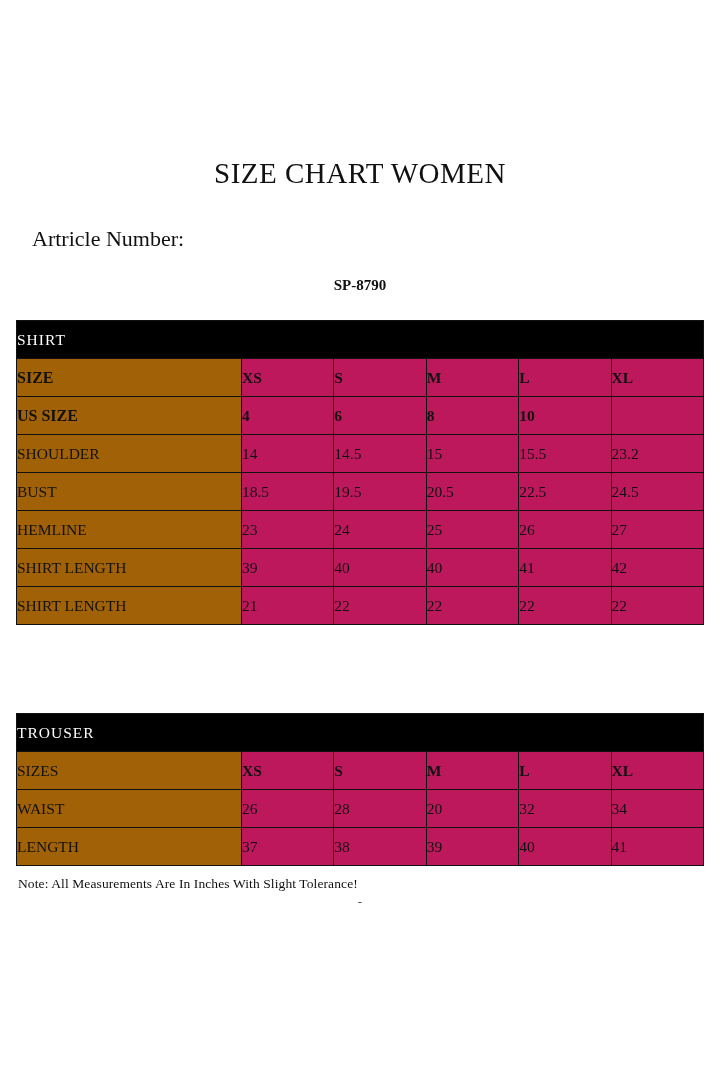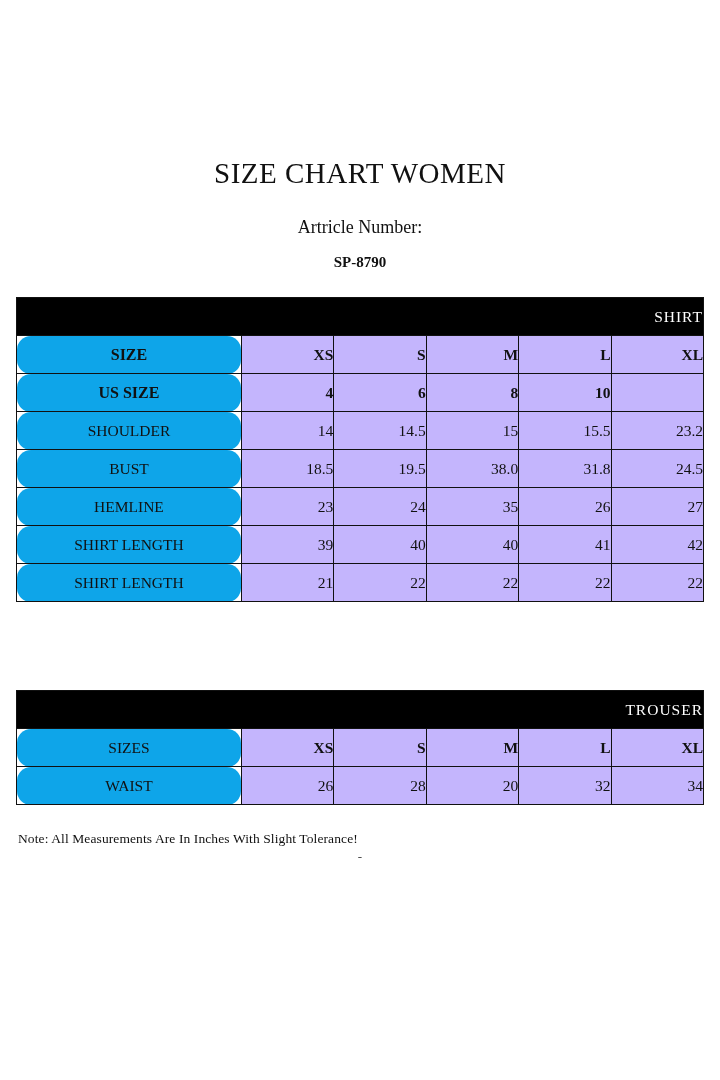"Artricle Number:" .article-label { font-size: 18px -> 22px; margin: 7px -> 16px; text-align: center -> left }
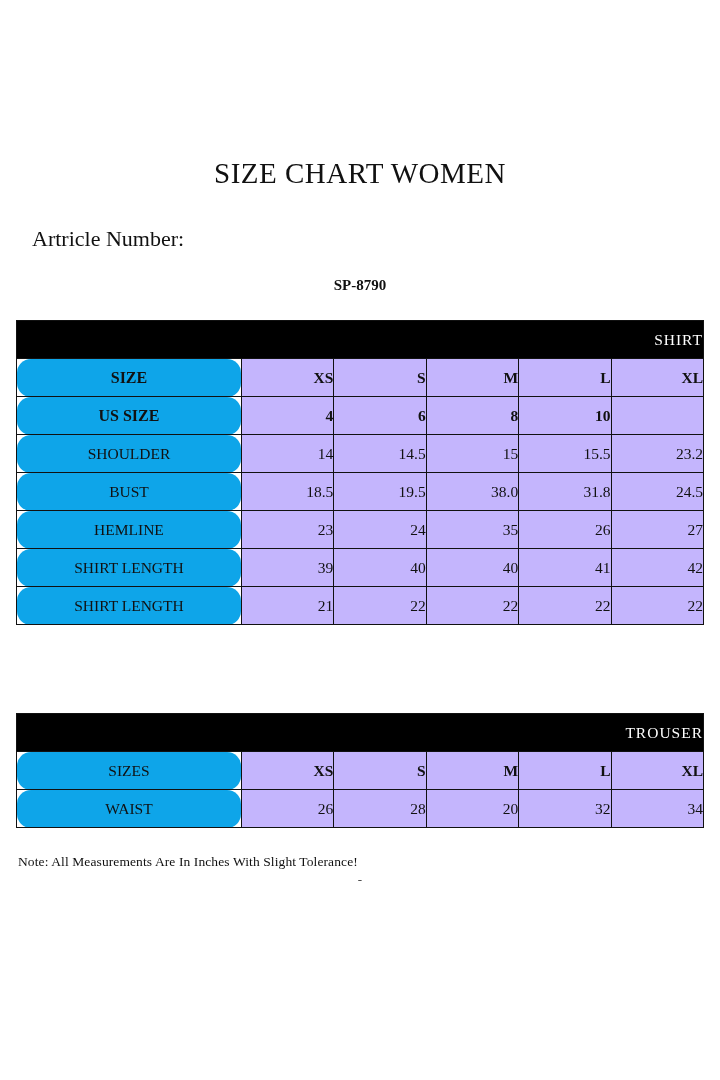"SHIRT" .banner { text-align: right -> left }
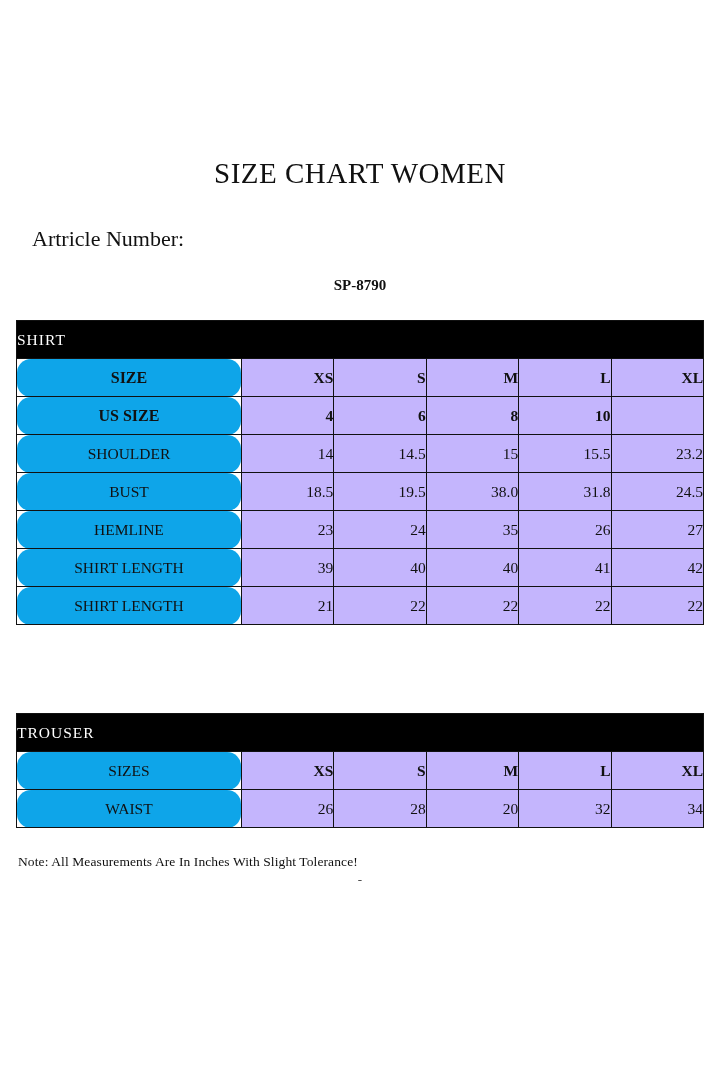"SIZE" .rowlabel { background: #0ea5e9 -> #a16207; border-radius: 14px -> none; text-align: center -> left }
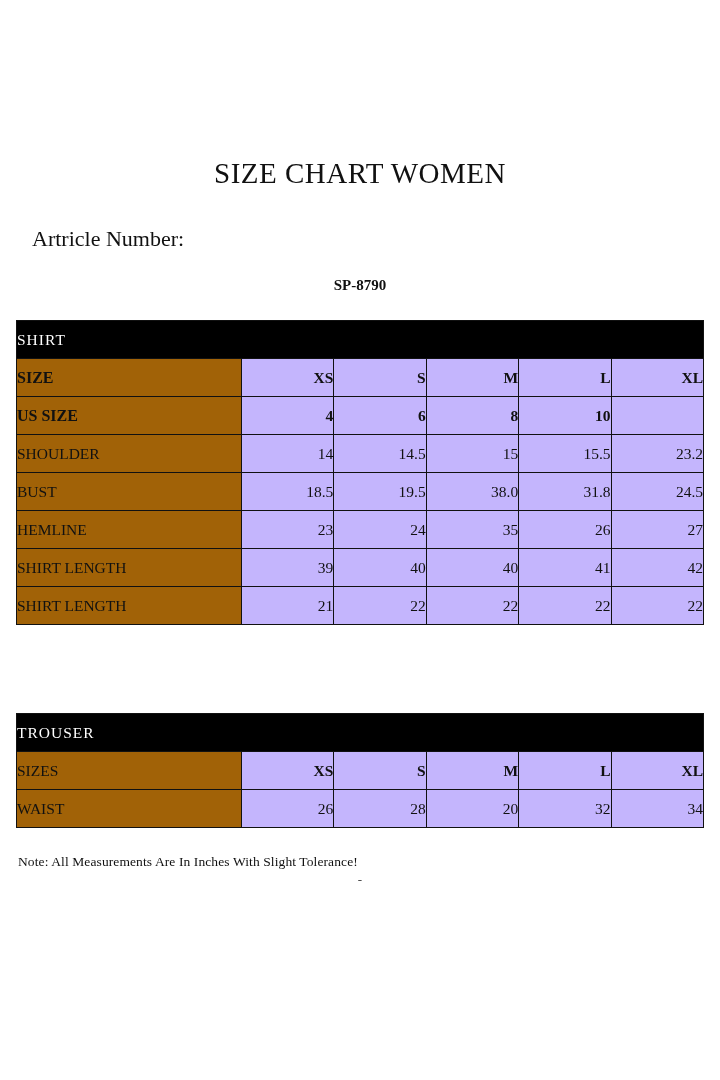"XS" .cell { background: #c4b5fd -> #be185d; text-align: right -> left }
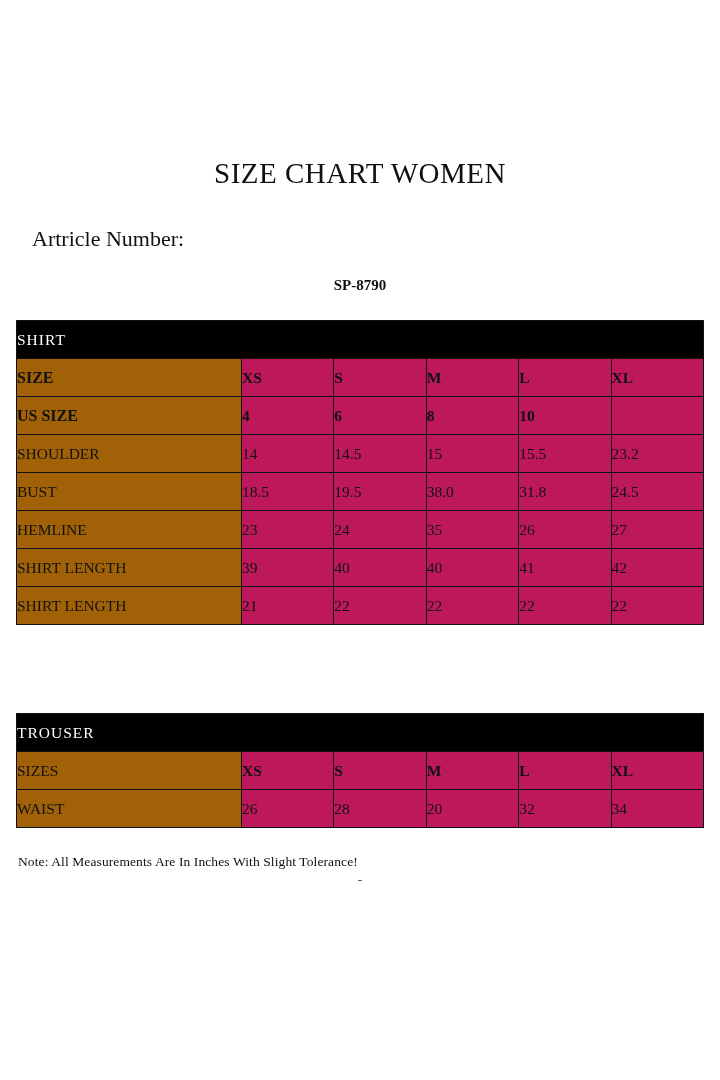"38.0" td.cell { text: 38.0 -> 20.5 }
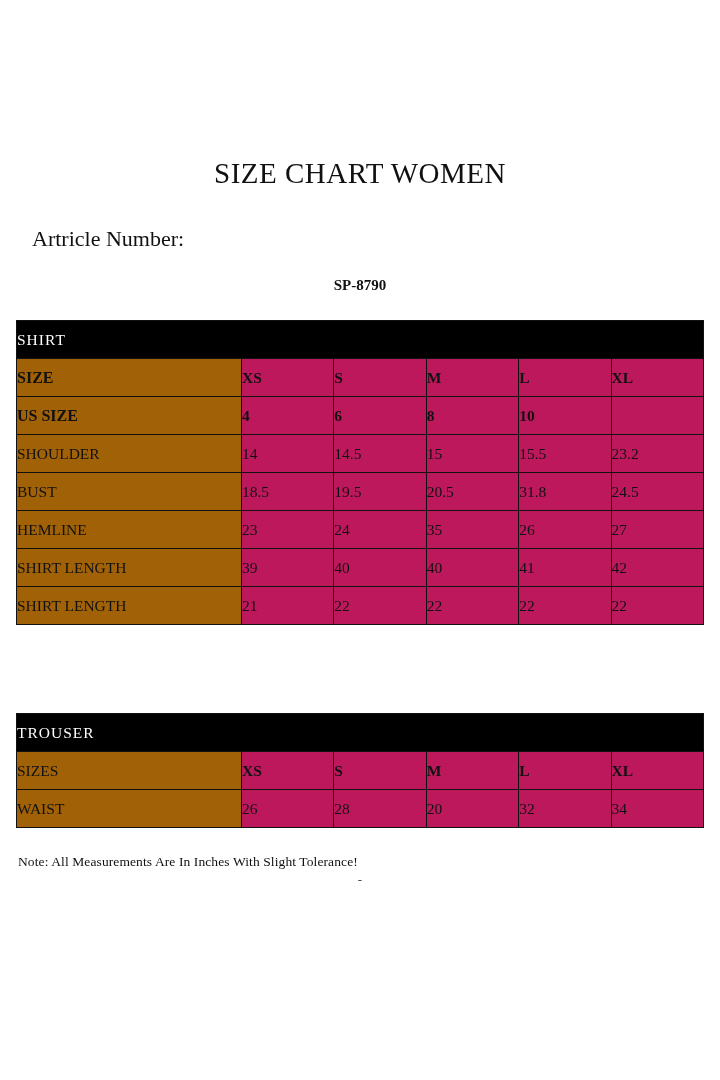"31.8" td.cell { text: 31.8 -> 22.5 }
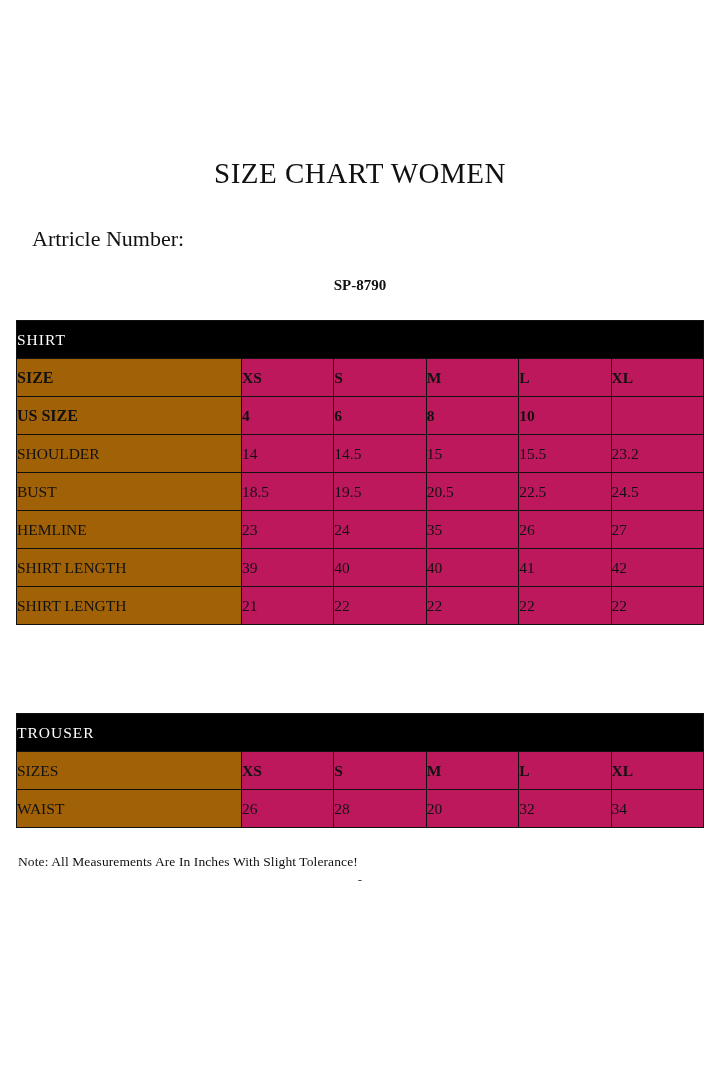"35" td.cell { text: 35 -> 25 }
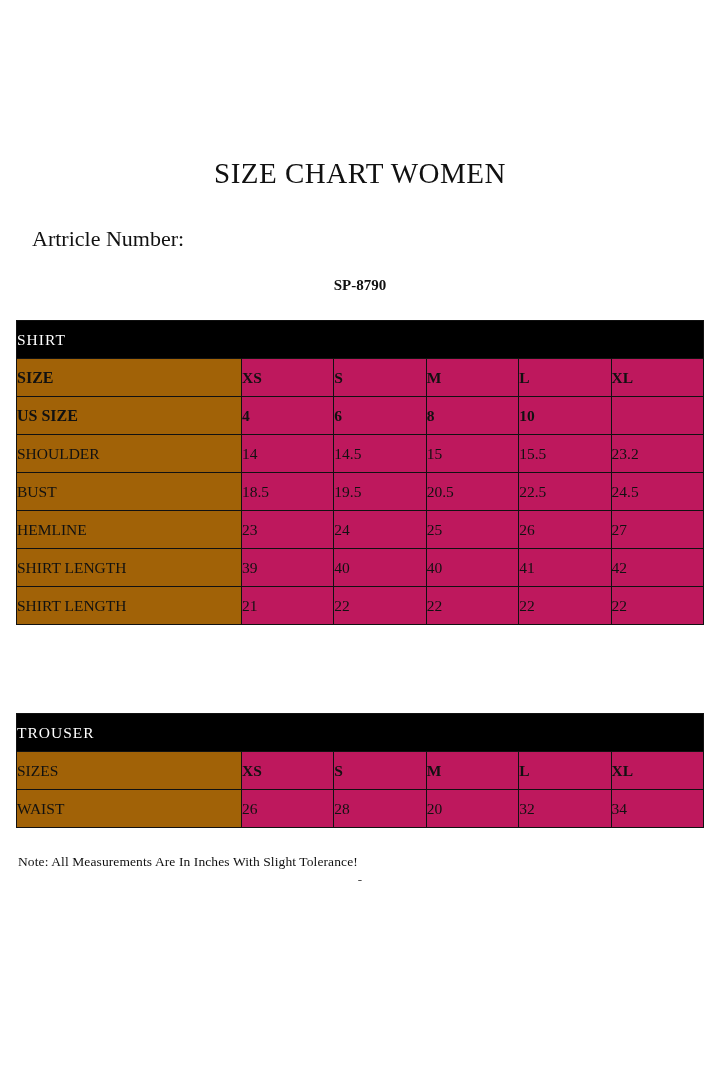"LENGTH" tr { html: none -> <tr> <td>LENGTH</td> <td>37</td> <td>38</td> <td>39</td> <td>40</td> <td>41</td> </tr> }
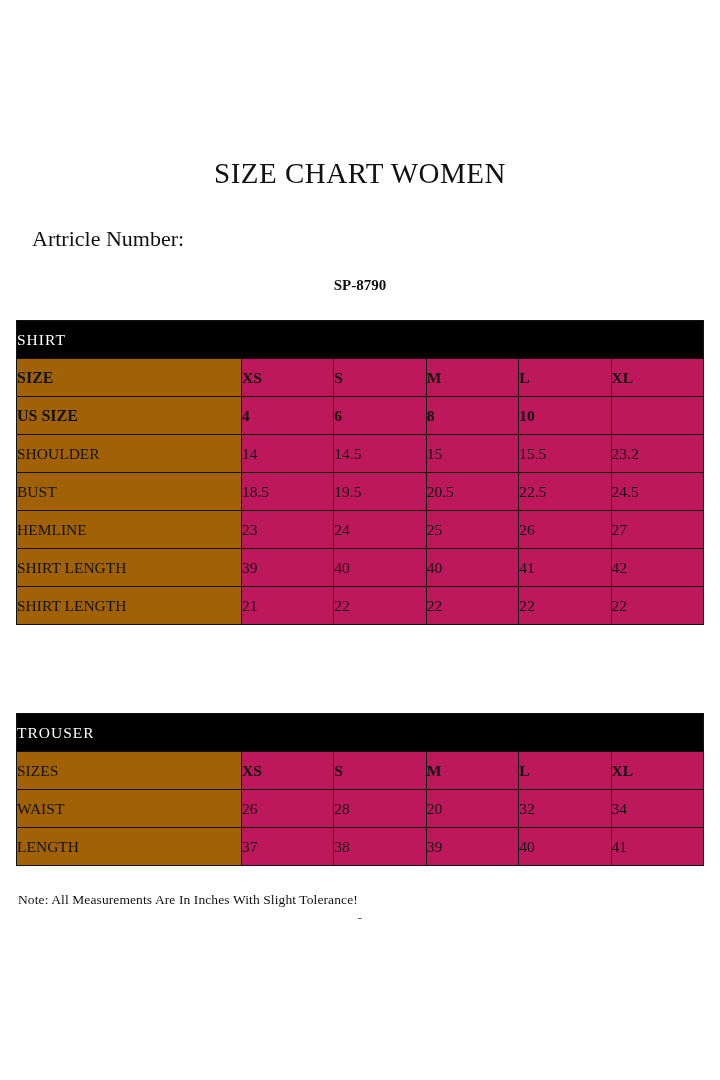"Note: All Measurements Are In" .note { padding-top: 26px -> 10px }
